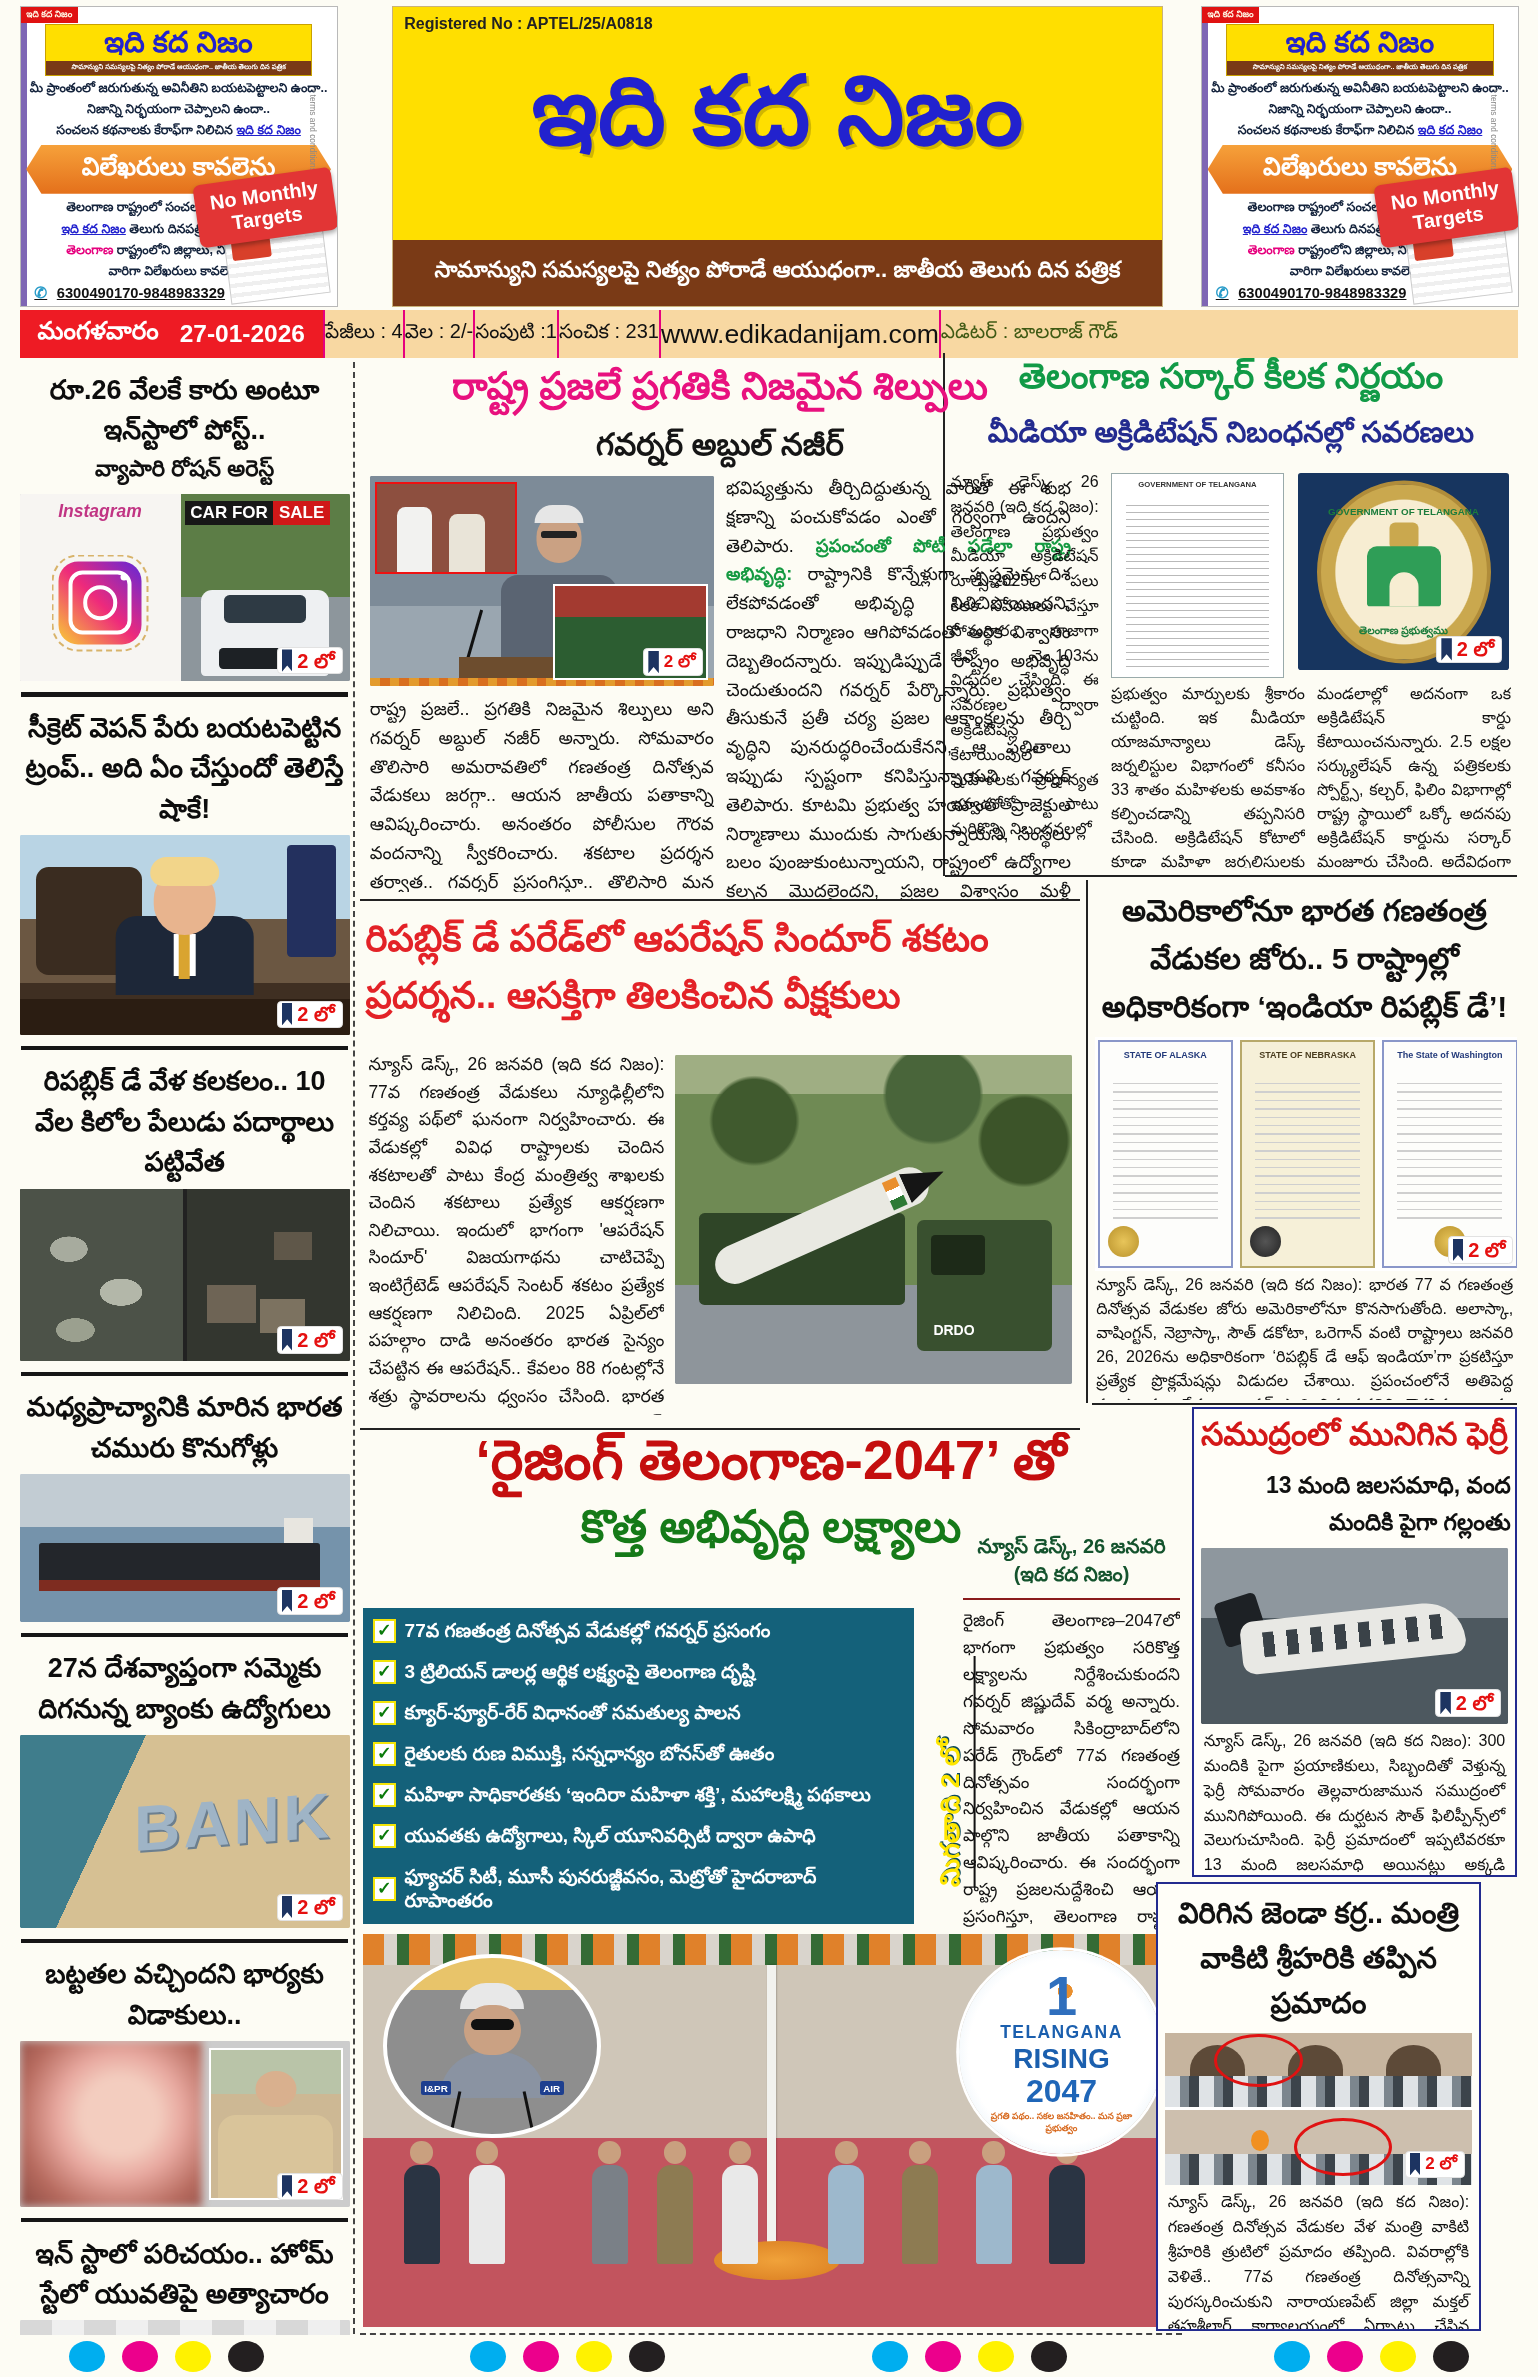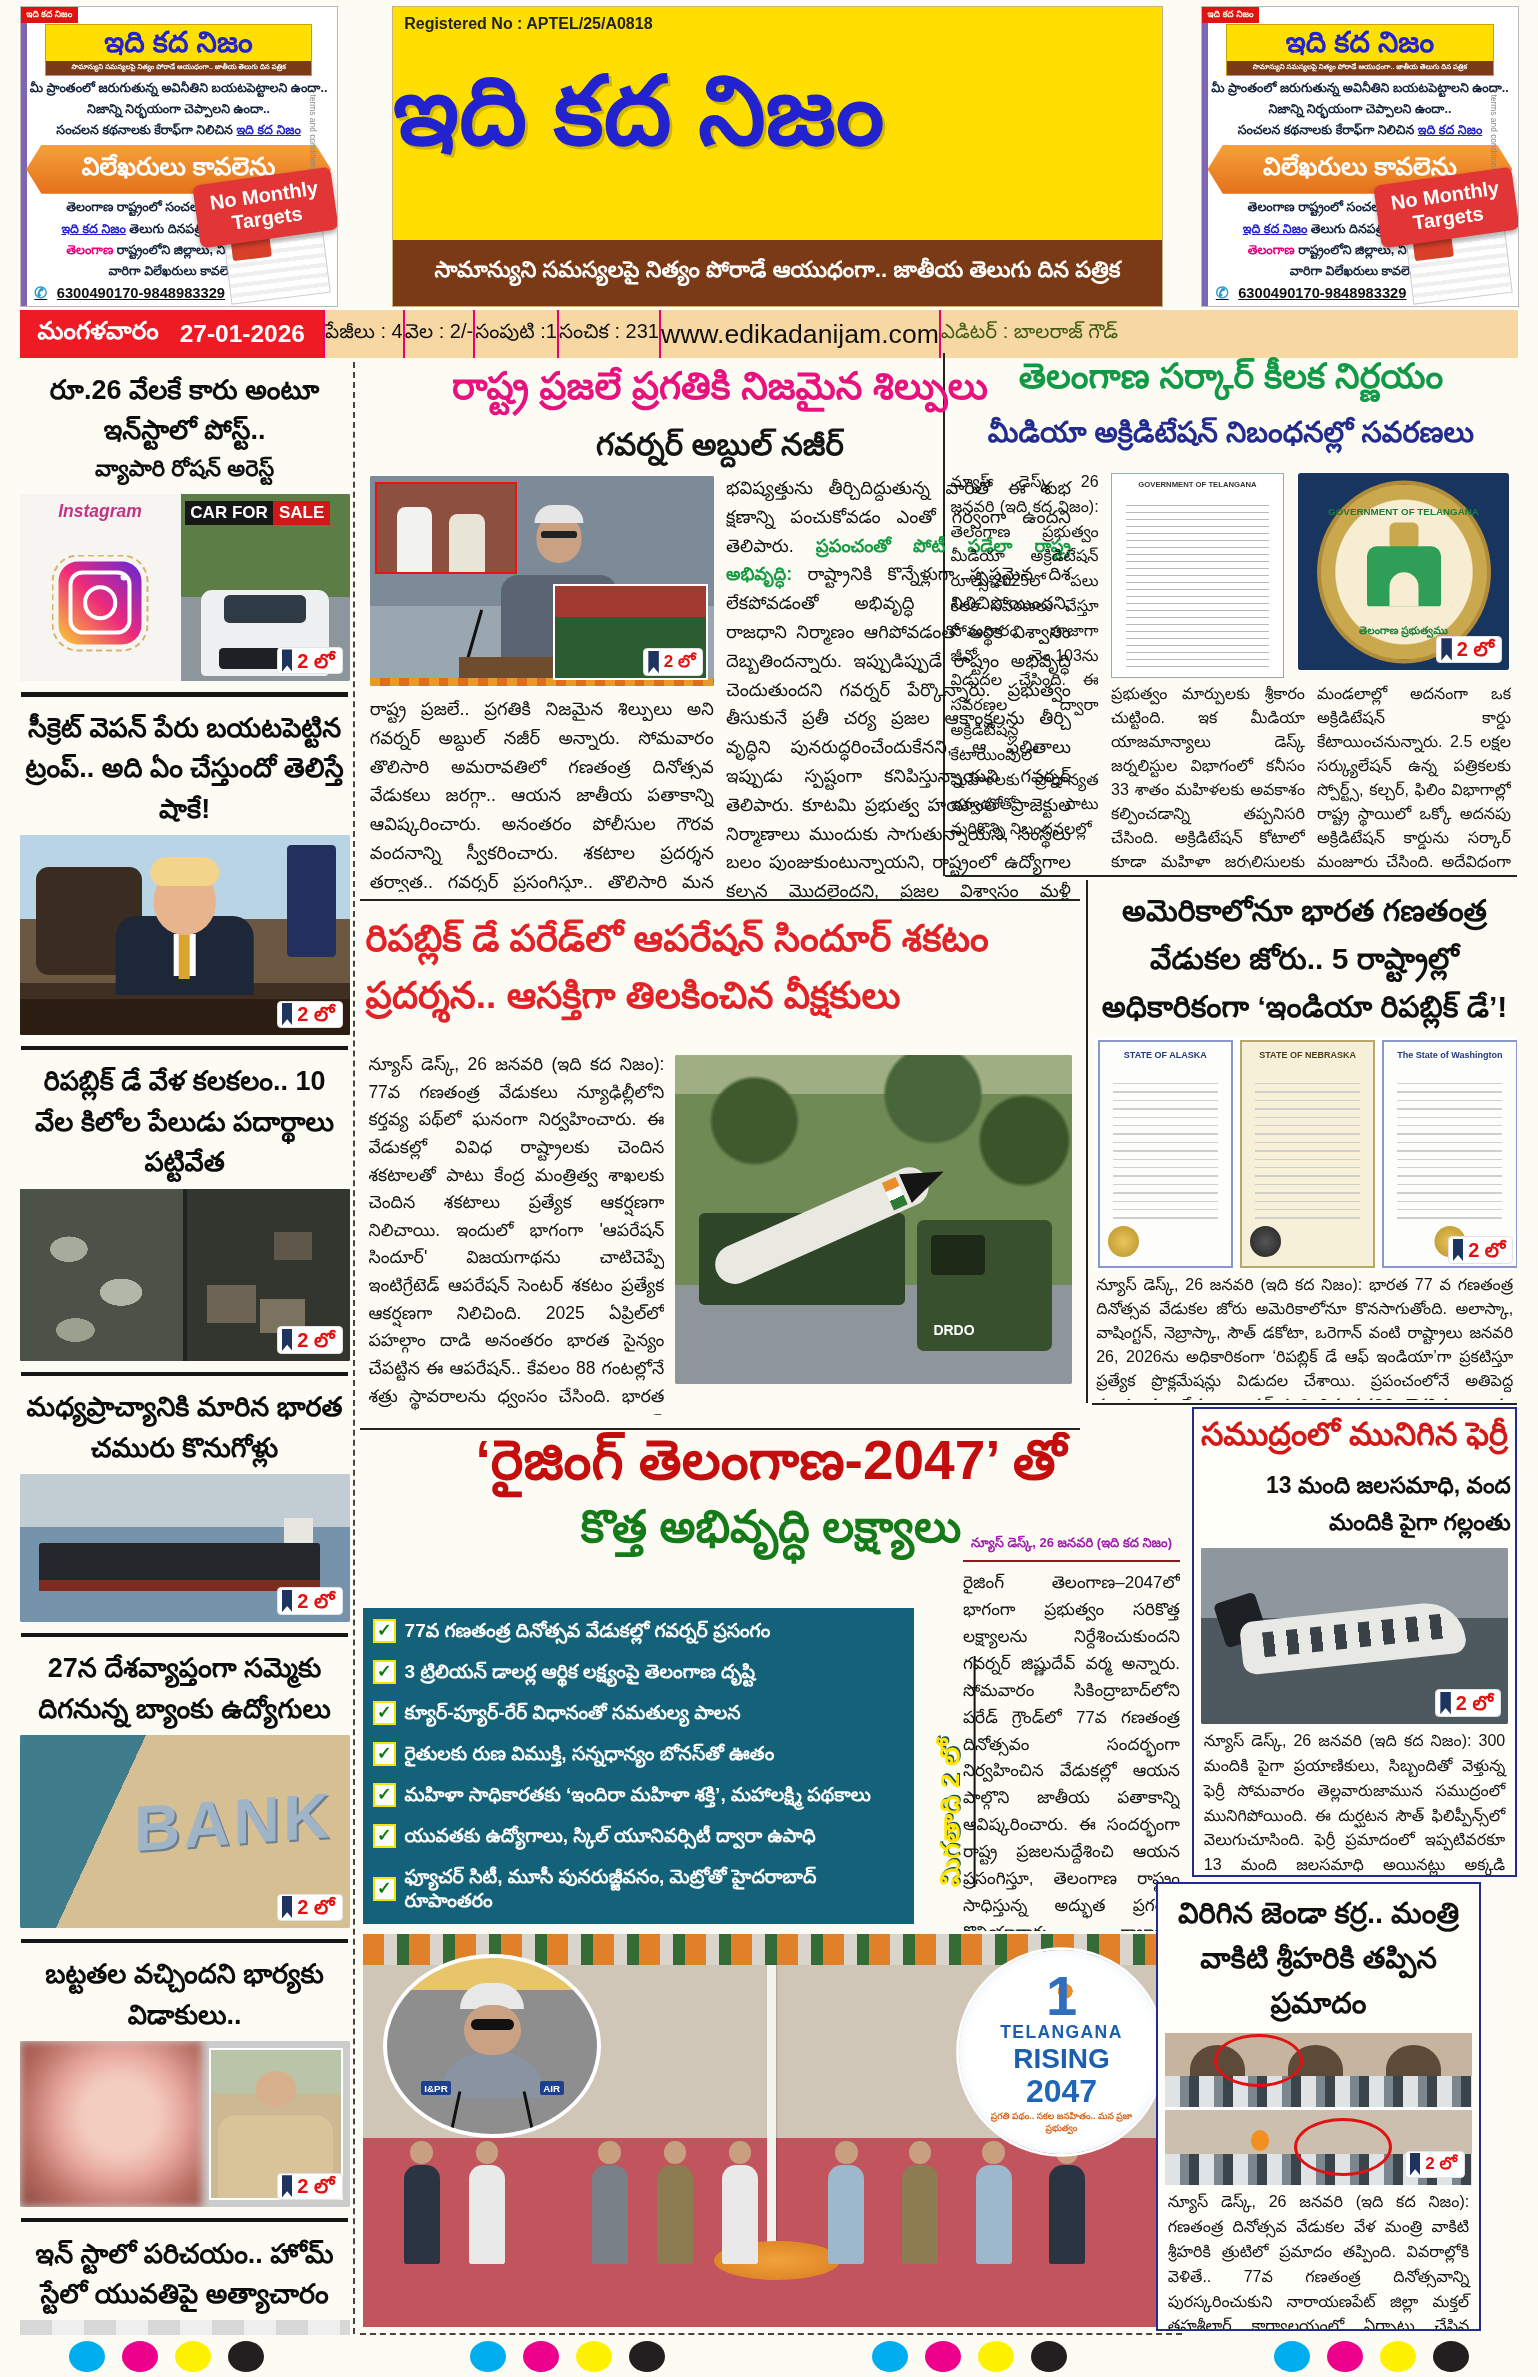"Registered No : APTEL/25/A0818" .mh-yellow { justify-content: flex-start -> center }
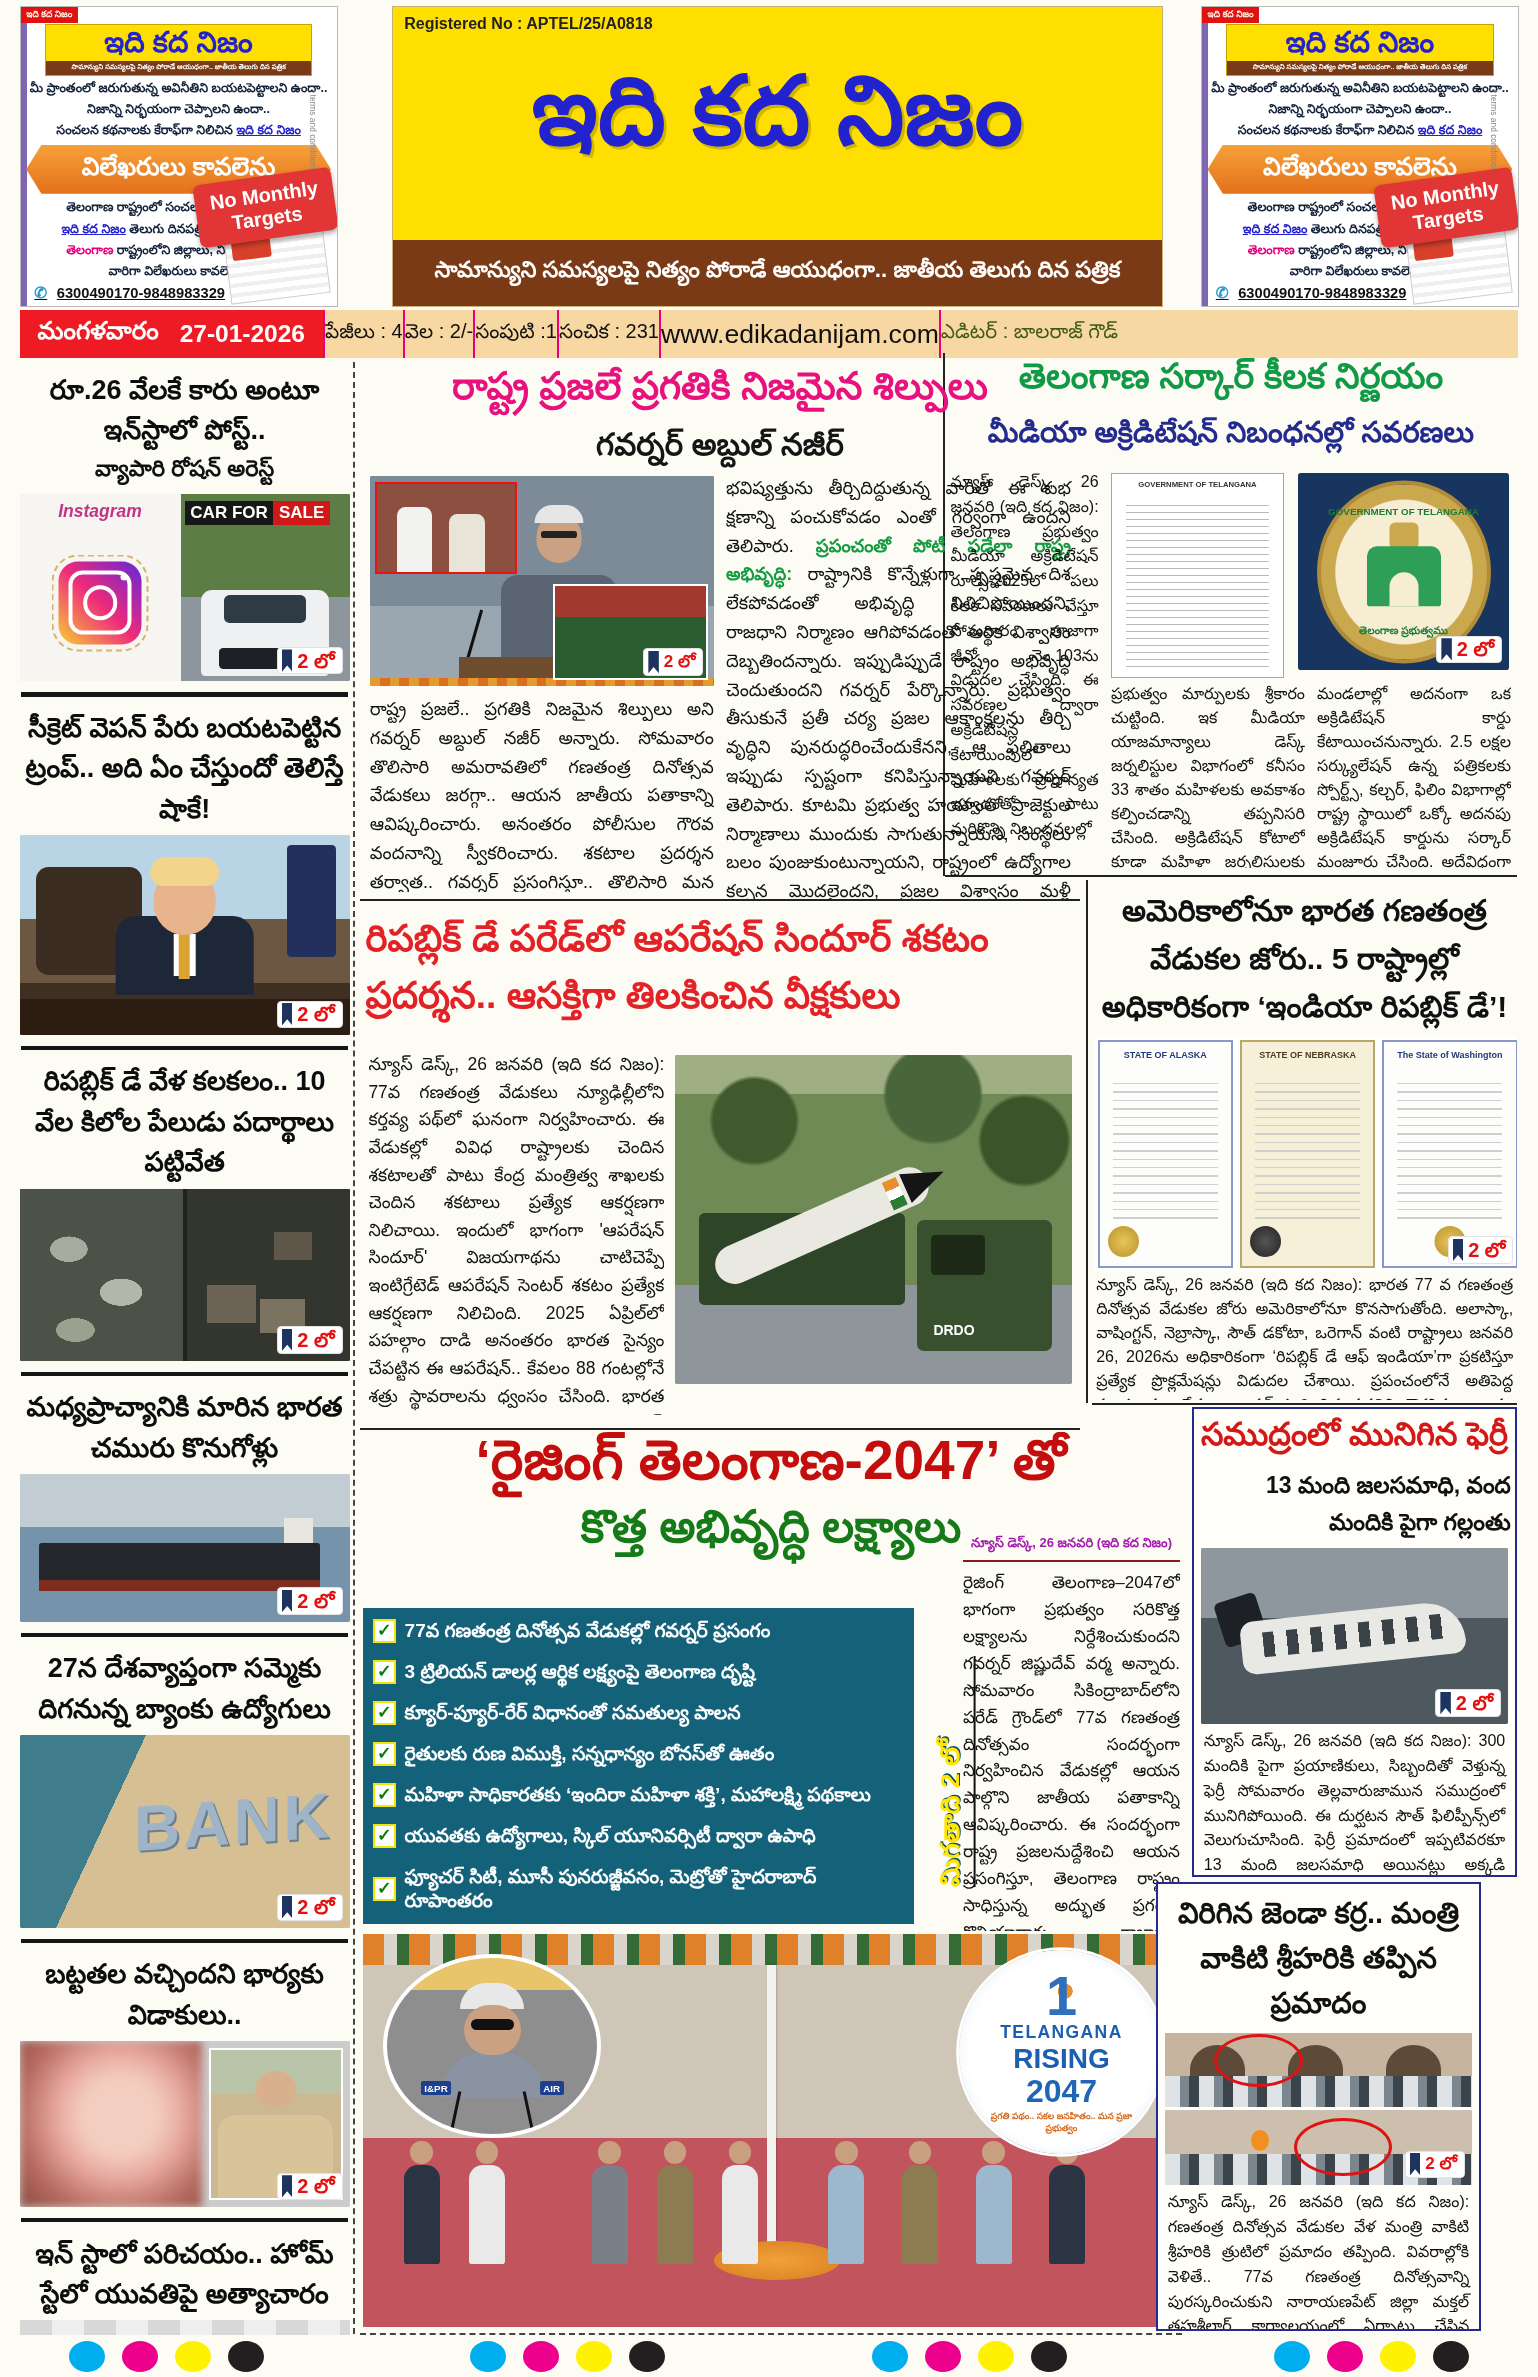"న్యూస్ డెస్క్, 26 జనవరి (ఇది కద నిజం)" .rise-dl { color: #a21caf -> #14532d; font-size: 13px -> 20px }
